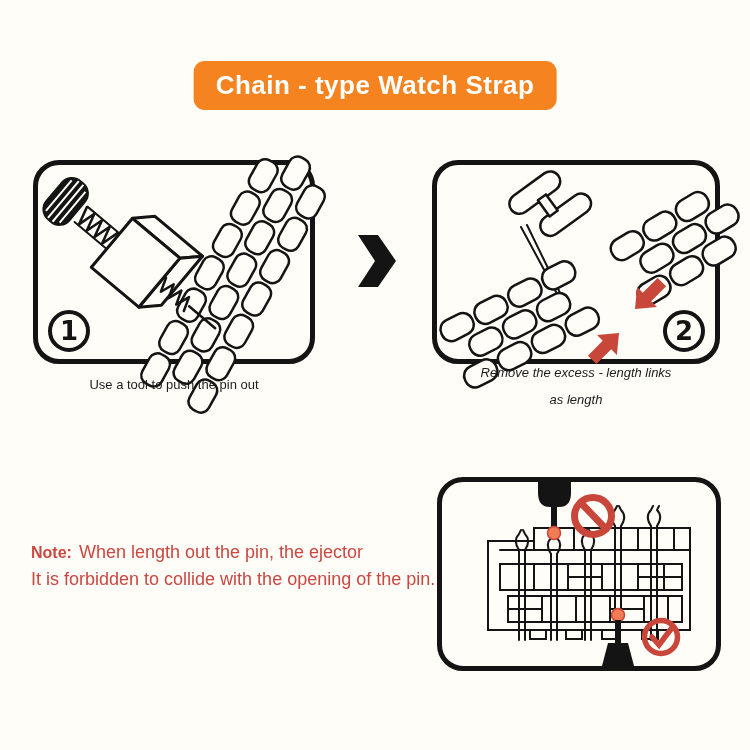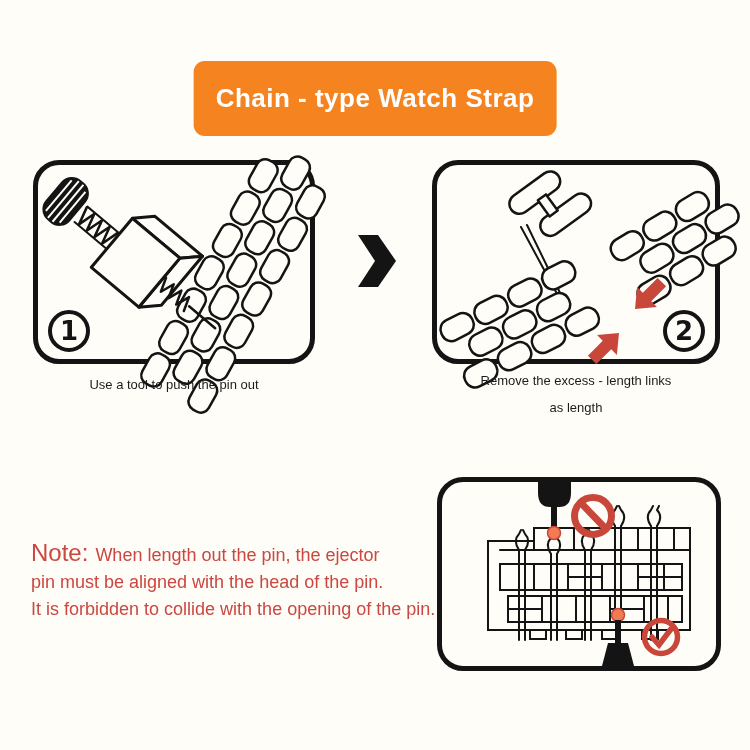"Chain - type Watch Strap" .banner { padding: 22px 22px -> 9px 22px }
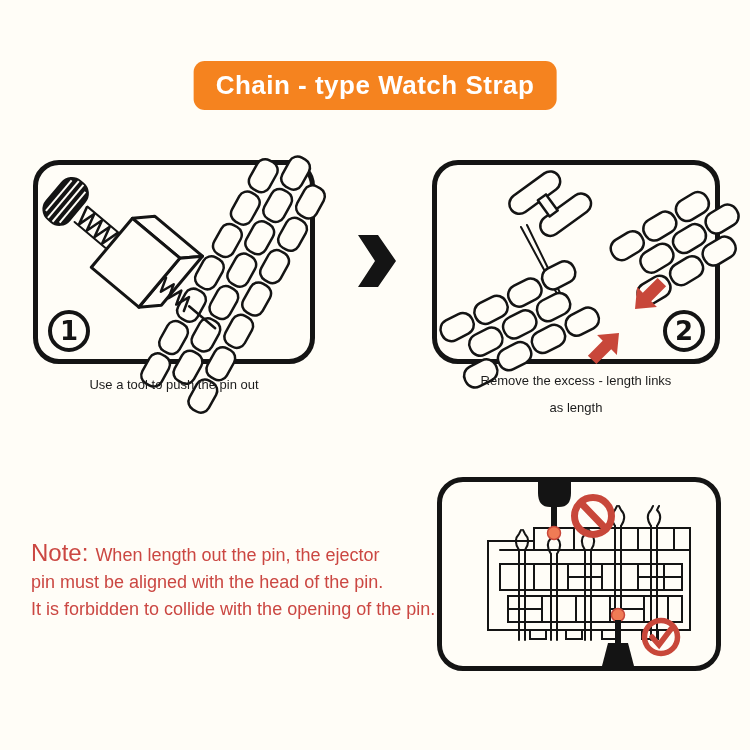"Remove the excess - length" #cap2 { font-style: none -> italic; top: 367px -> 359px }
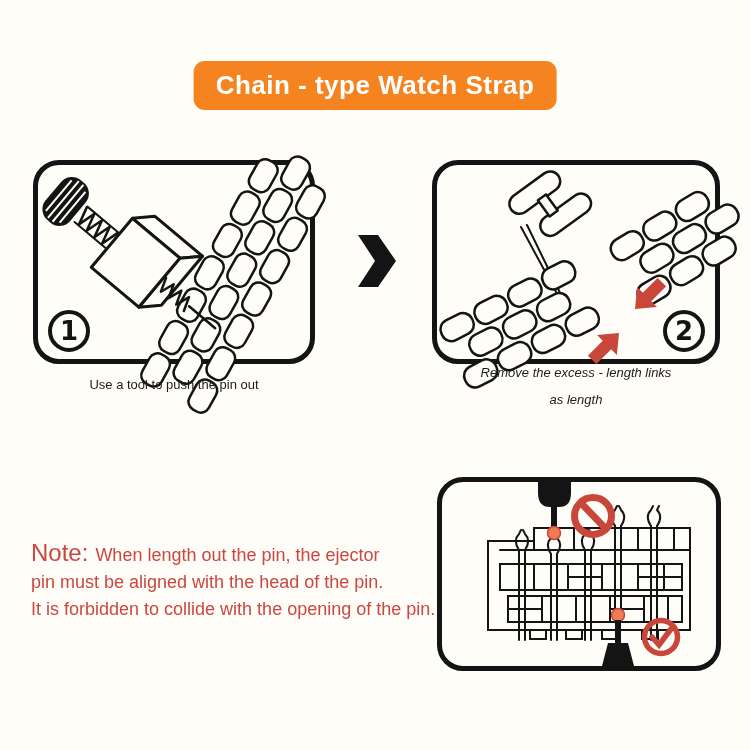"Note:" #note .note-label { font-size: 24px -> 16px; font-weight: normal -> bold }
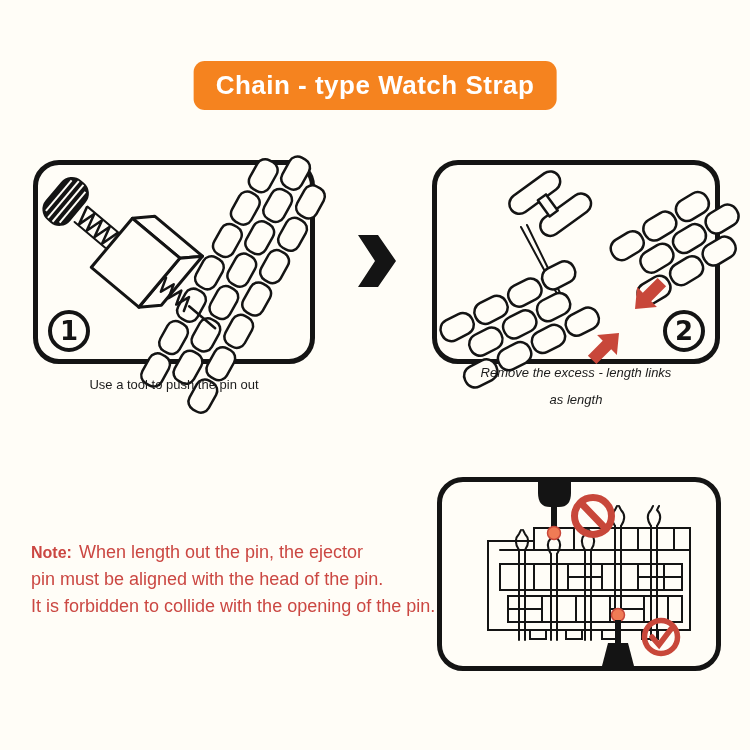"pin must be aligned with" div { html: <div>pin must be aligned with the head of the pin.</div> -> none }
